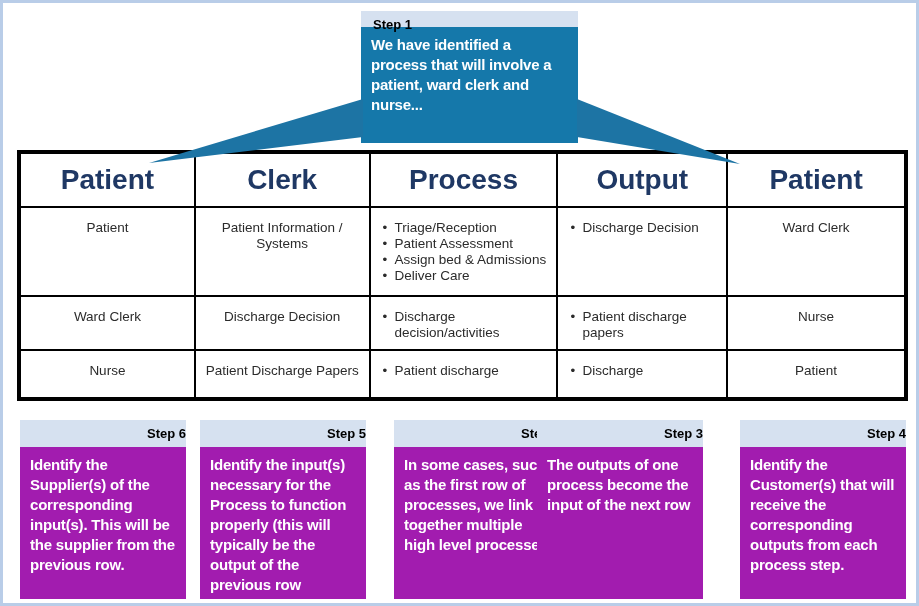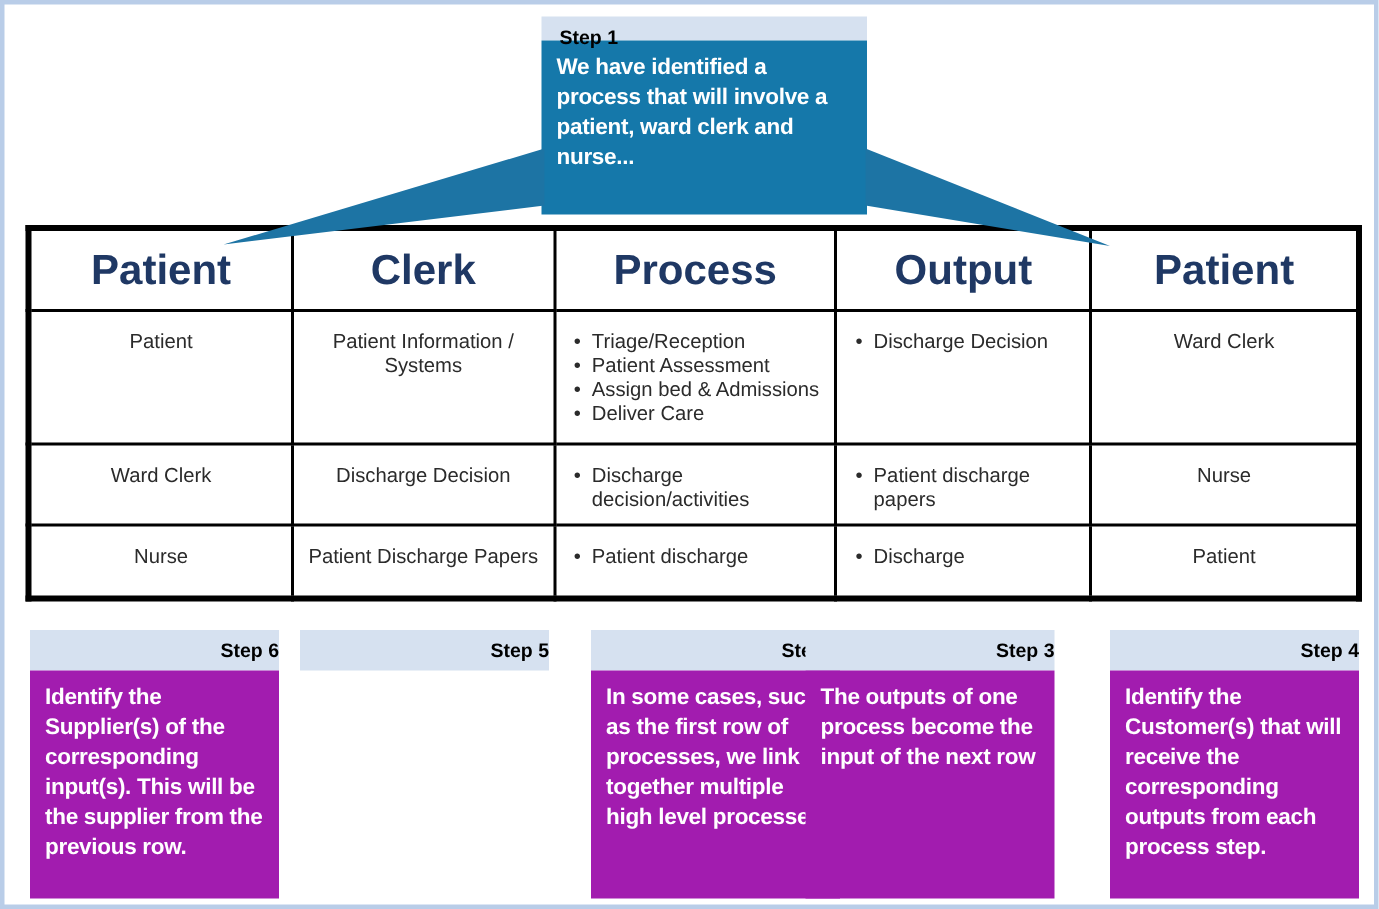"Identify the input(s) necessary for" div.step-body { html: none -> <div>Identify the input(s) necessary for the Process to function properly (this will typically be the output of the previous row</div> }
